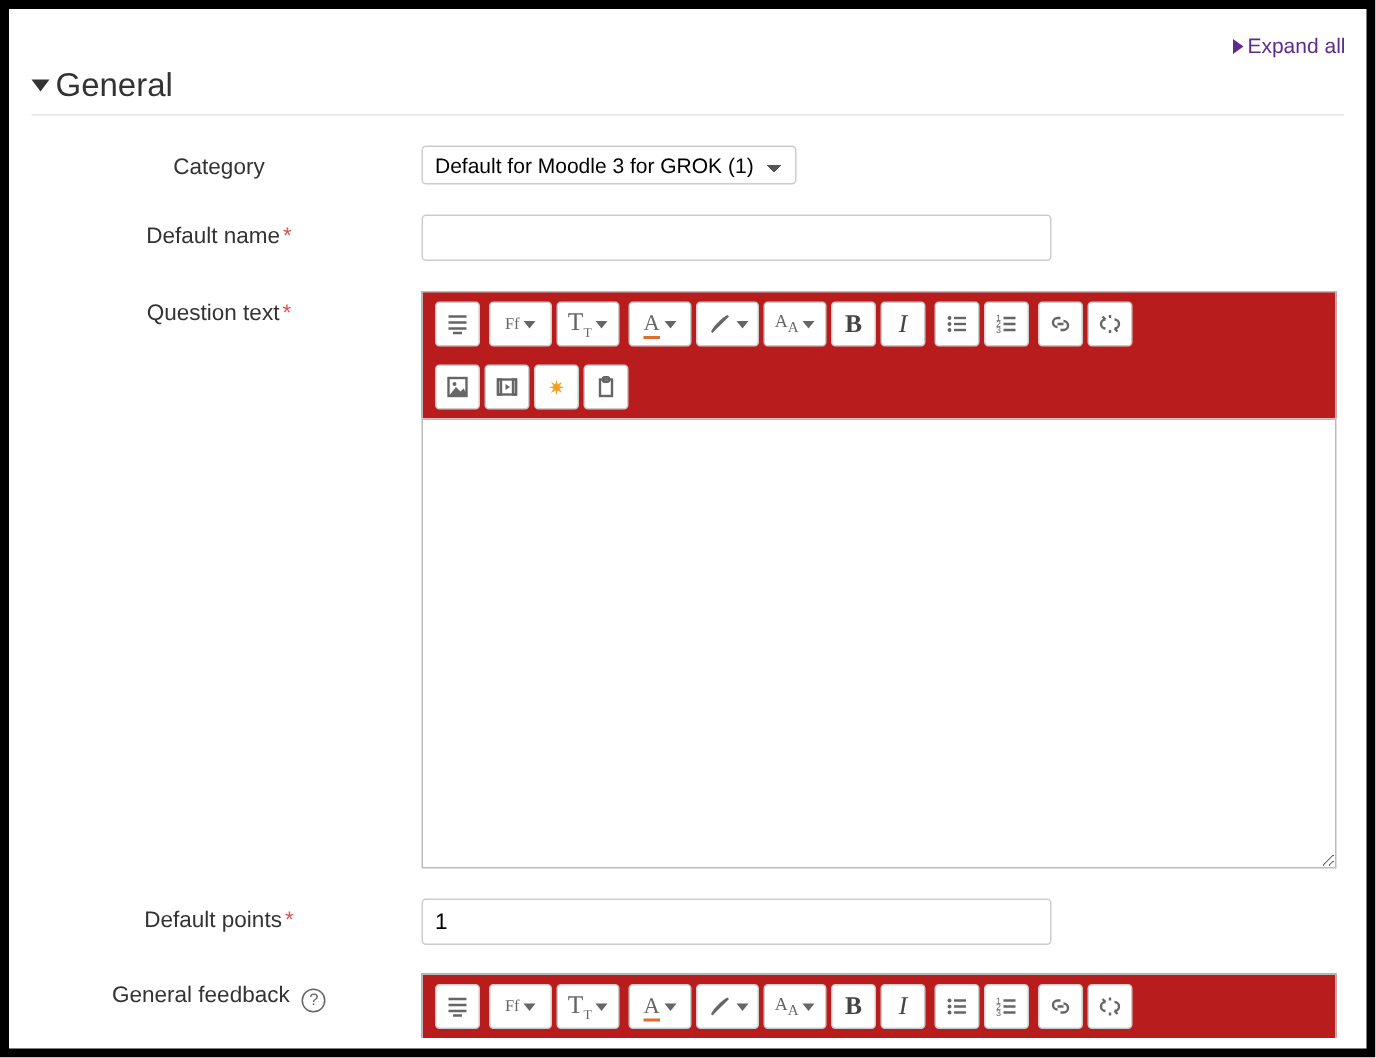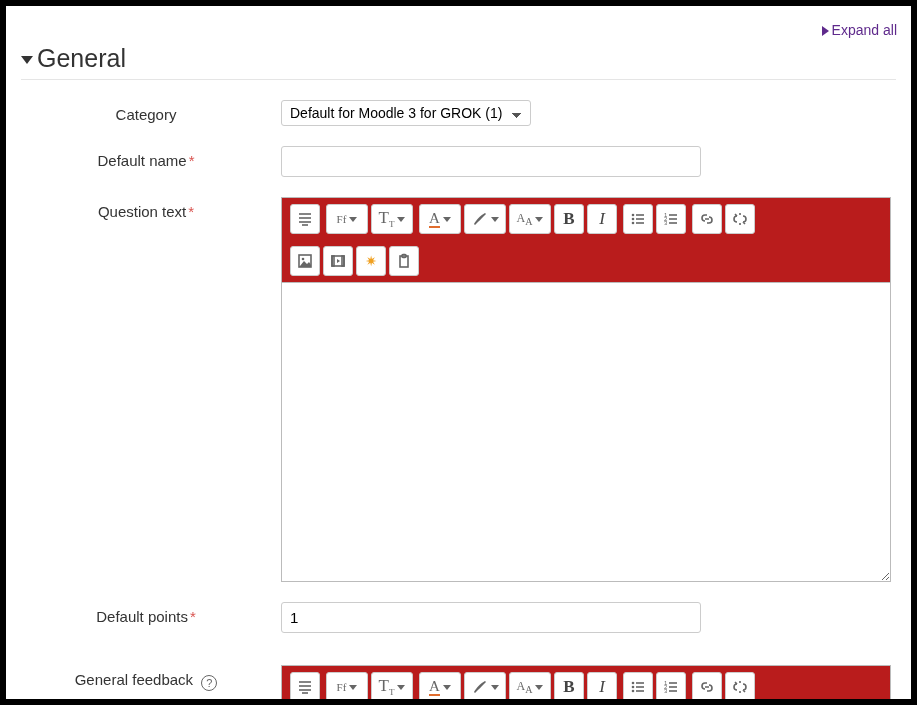"General" .section-head { font-size: 25px -> 22px }
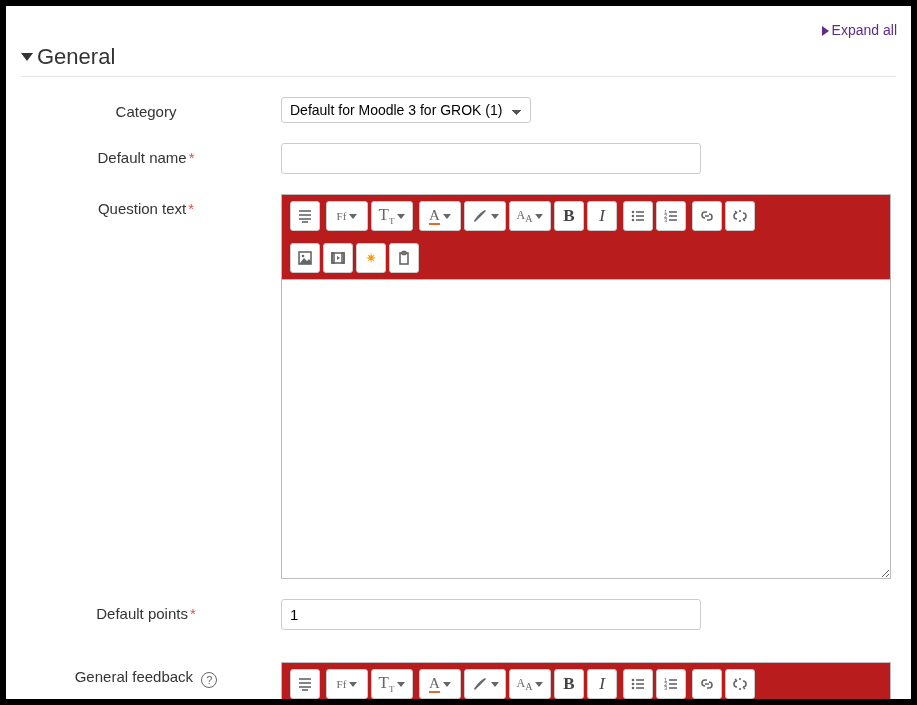"General feedback ?" .row.general-feedback { margin-top: 32px -> 19px }
